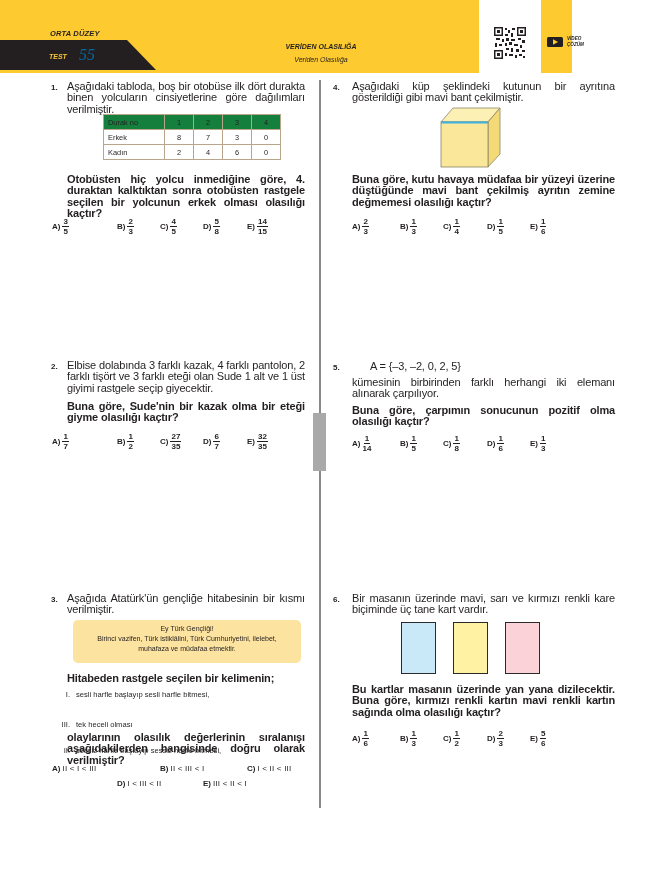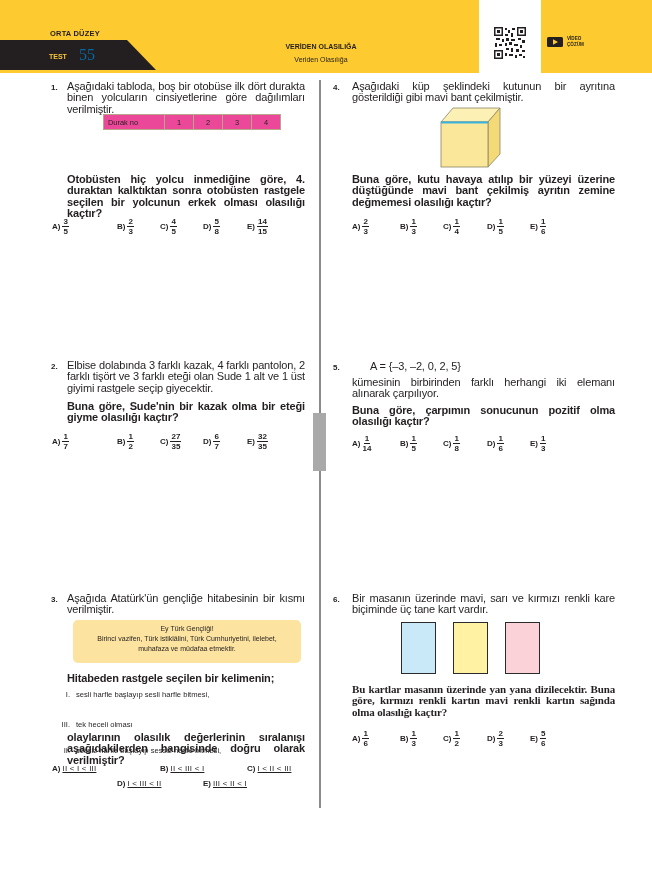"ORTA DÜZEY" #hdr { font-style: none -> italic; width: 652px -> 572px }
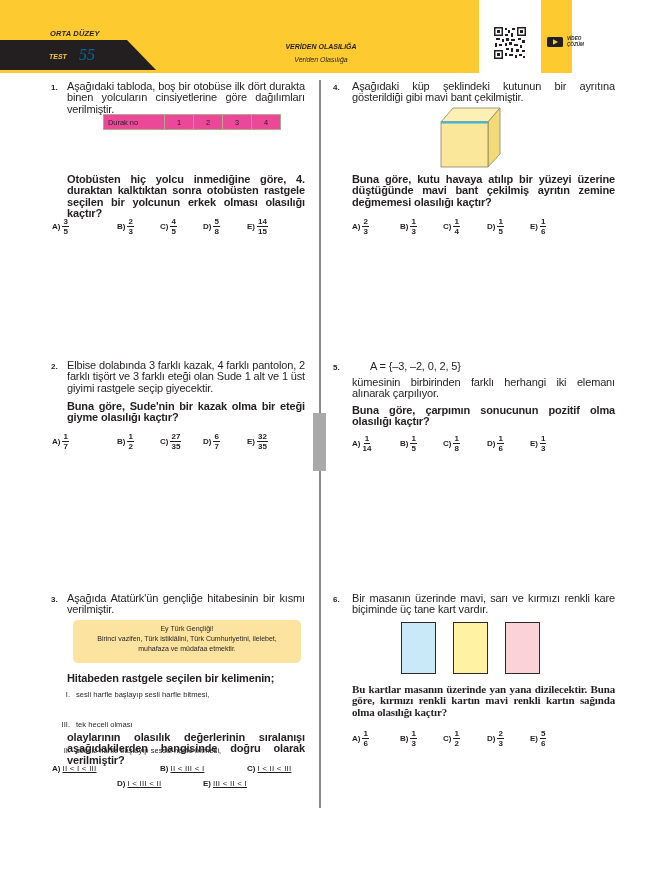"Durak no" #tbl tr.head td { background: #ec4899 -> #15803d }
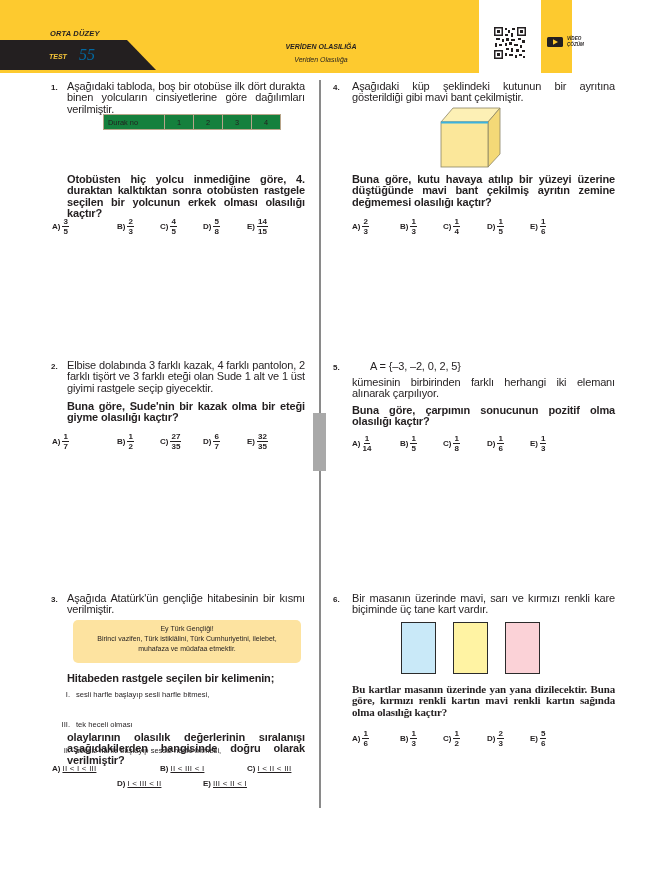"Erkek" tr { html: none -> <tr> <td>Erkek</td> <td>8</td> <td>7</td> <td>3</td> <td>0</td> </tr> }
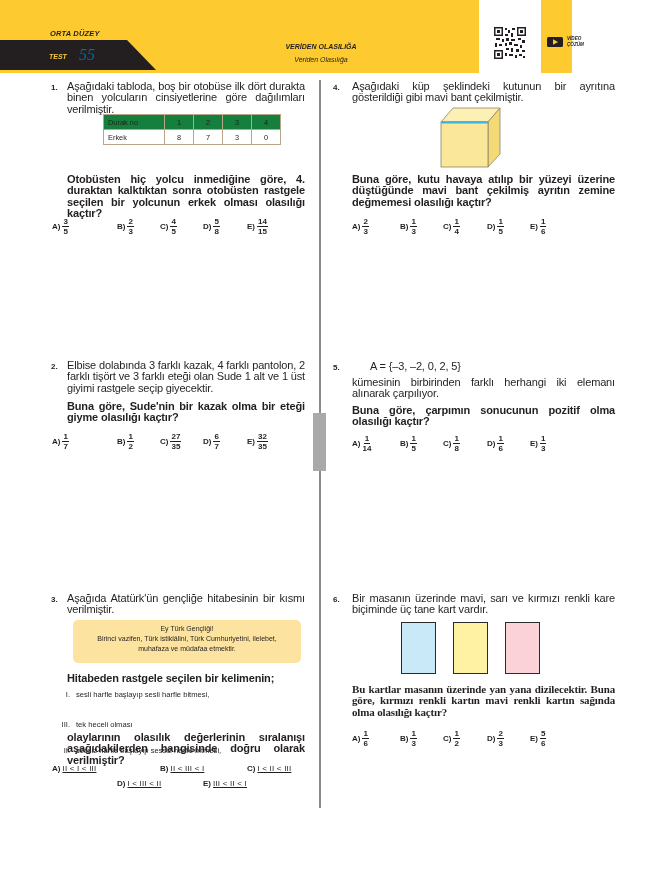"Kadın" tr { html: none -> <tr> <td>Kadın</td> <td>2</td> <td>4</td> <td>6</td> <td>0</td> </tr> }
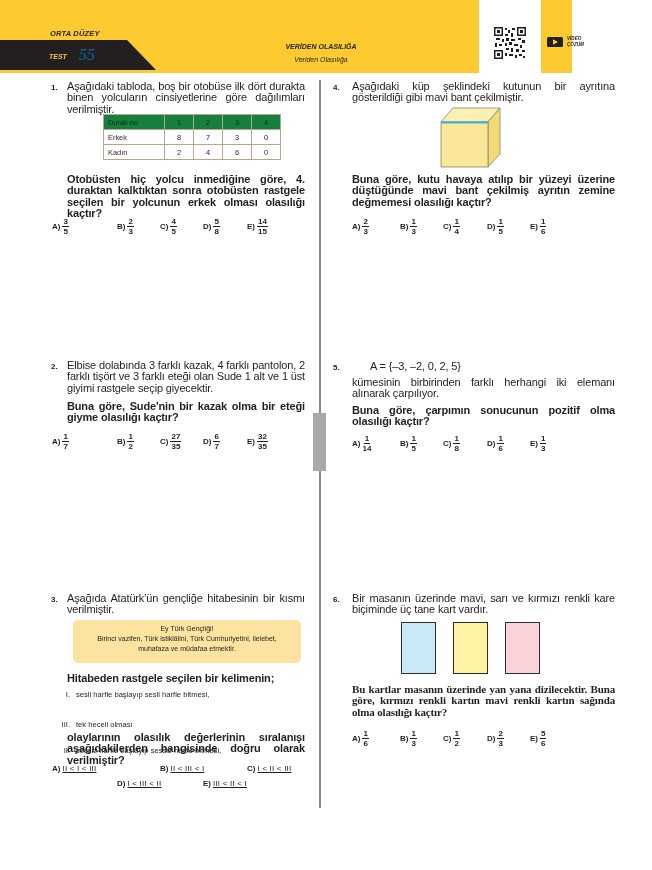"Buna göre, kutu havaya atılıp" div.txt { text: atılıp -> müdafaa }
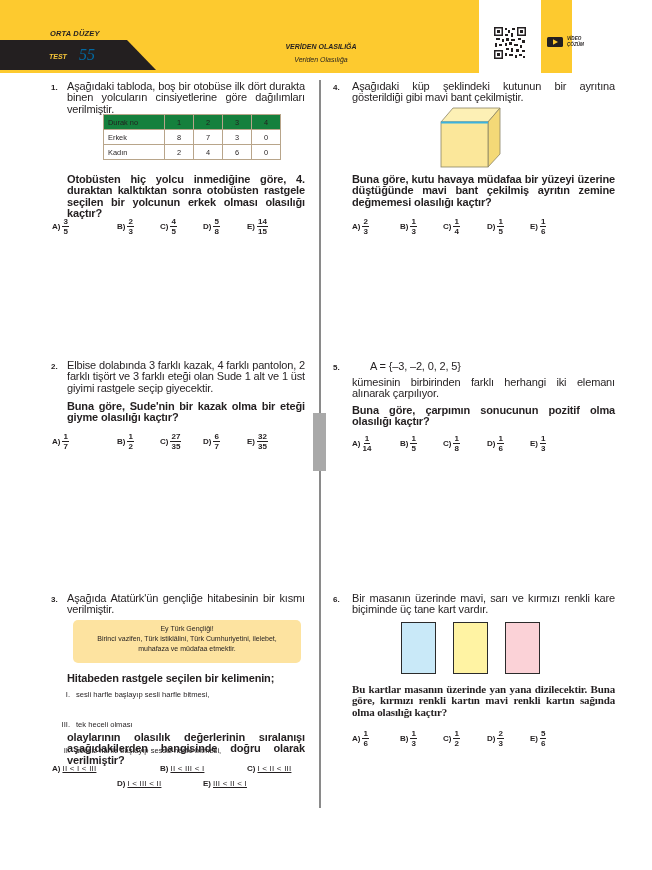"Bu kartlar masanın üzerinde yan" div.txt { font-family: Liberation Serif, serif -> none }
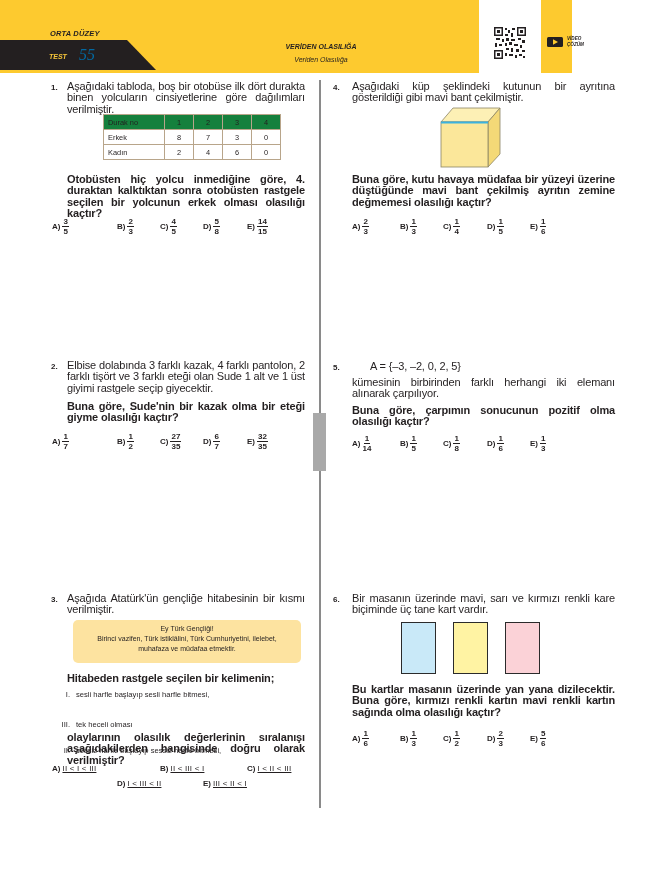"II < I < III" .optxt { text-decoration: underline -> none }
